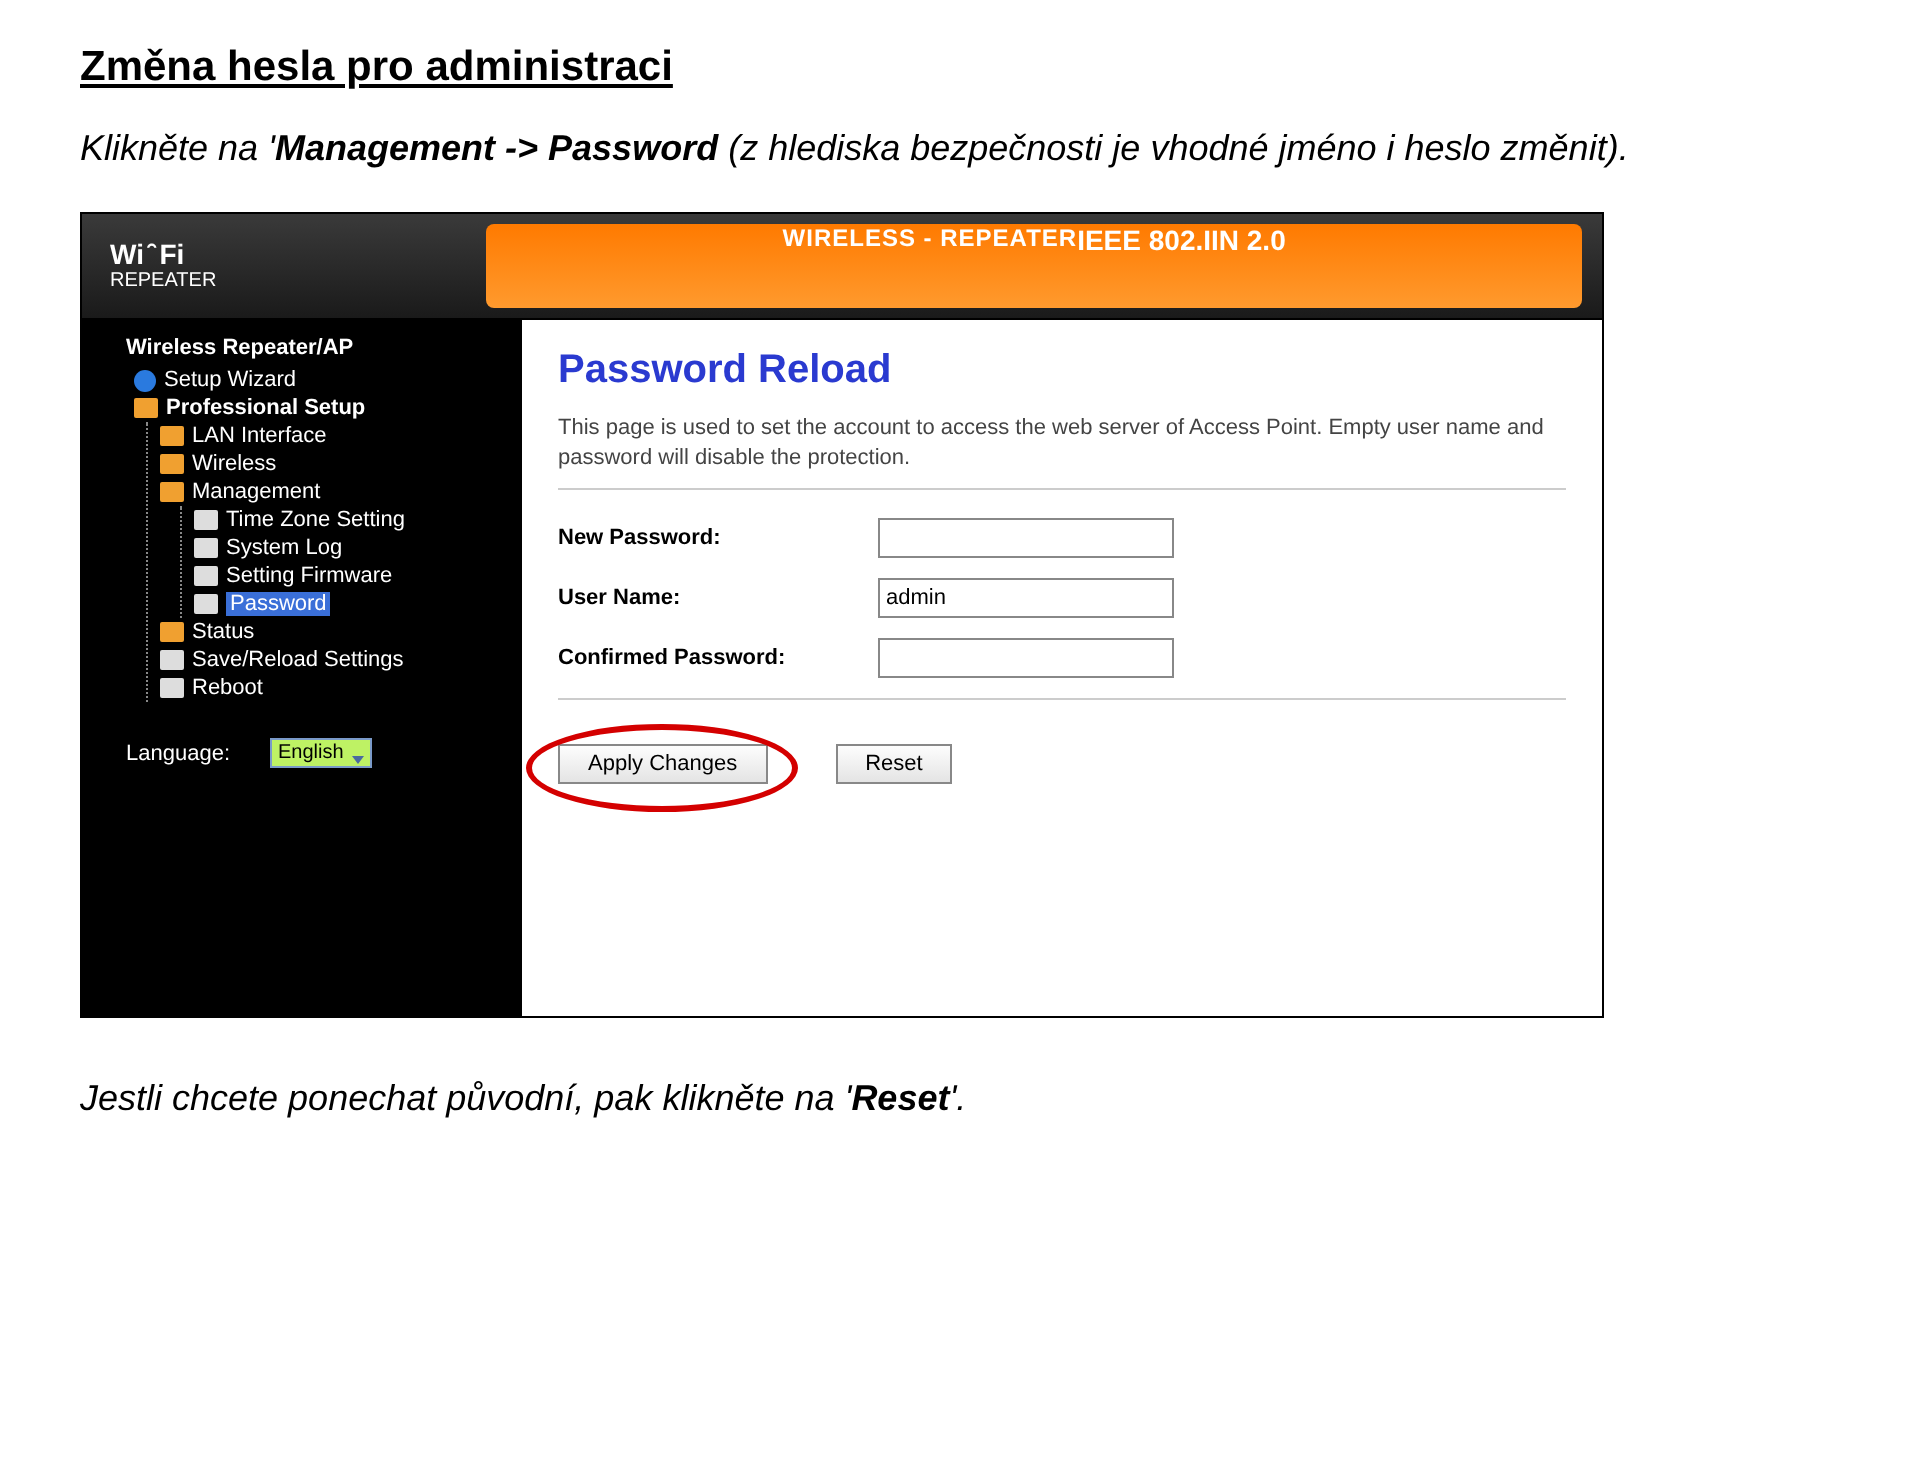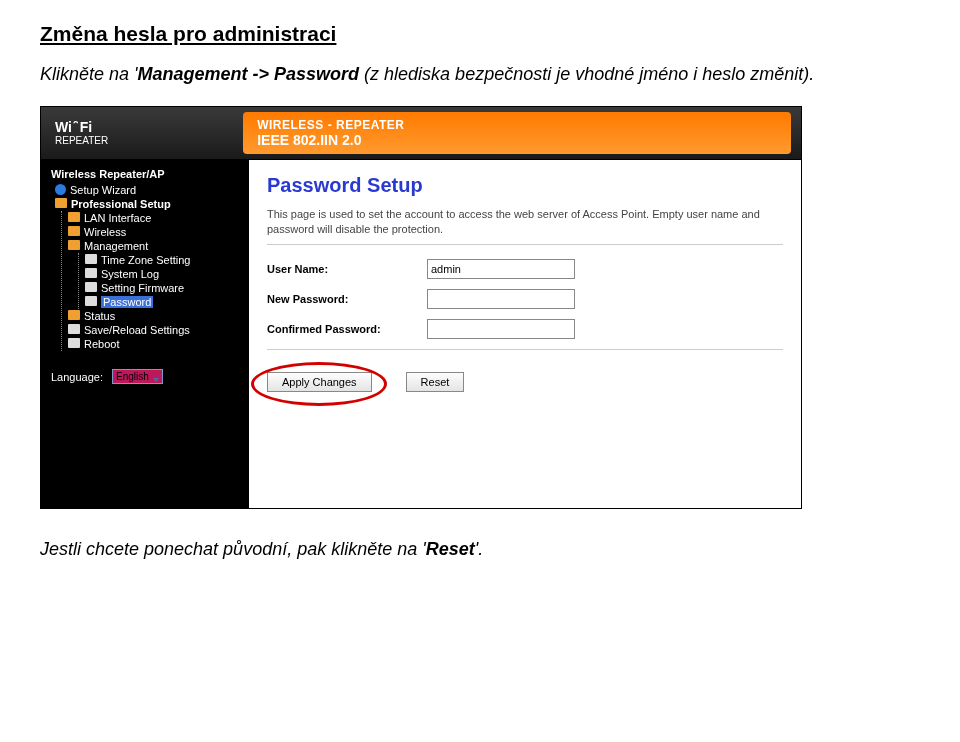"WIRELESS - REPEATER" .banner { flex-direction: column -> none }
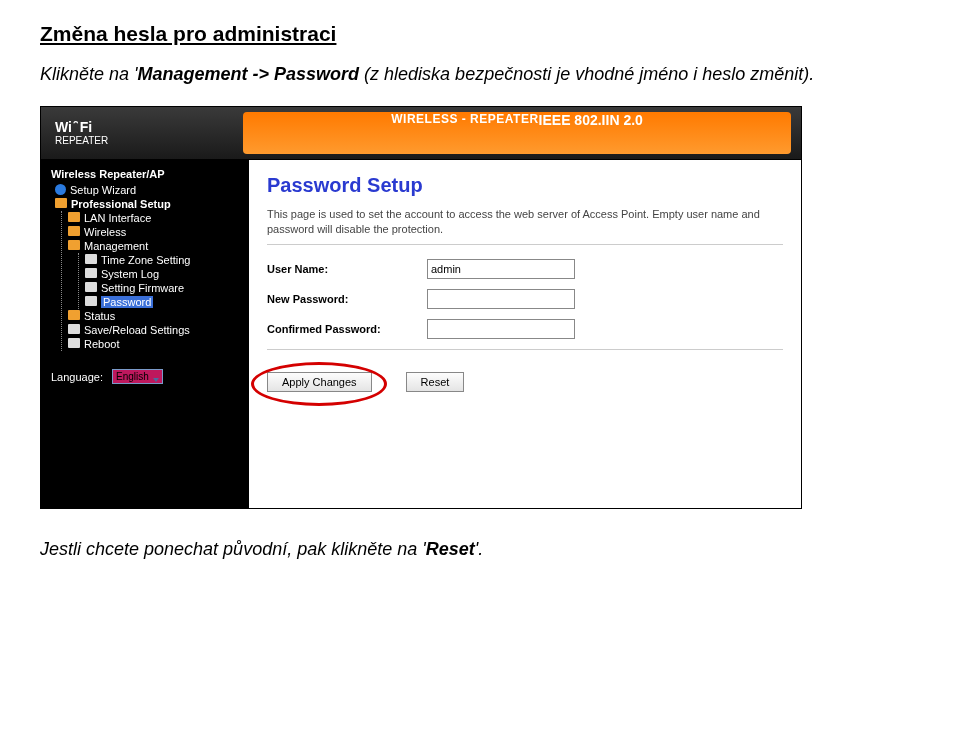"Wireless Repeater/AP" .sidebar { padding: 8px 6px 8px 10px -> 8px 6px 8px 22px }
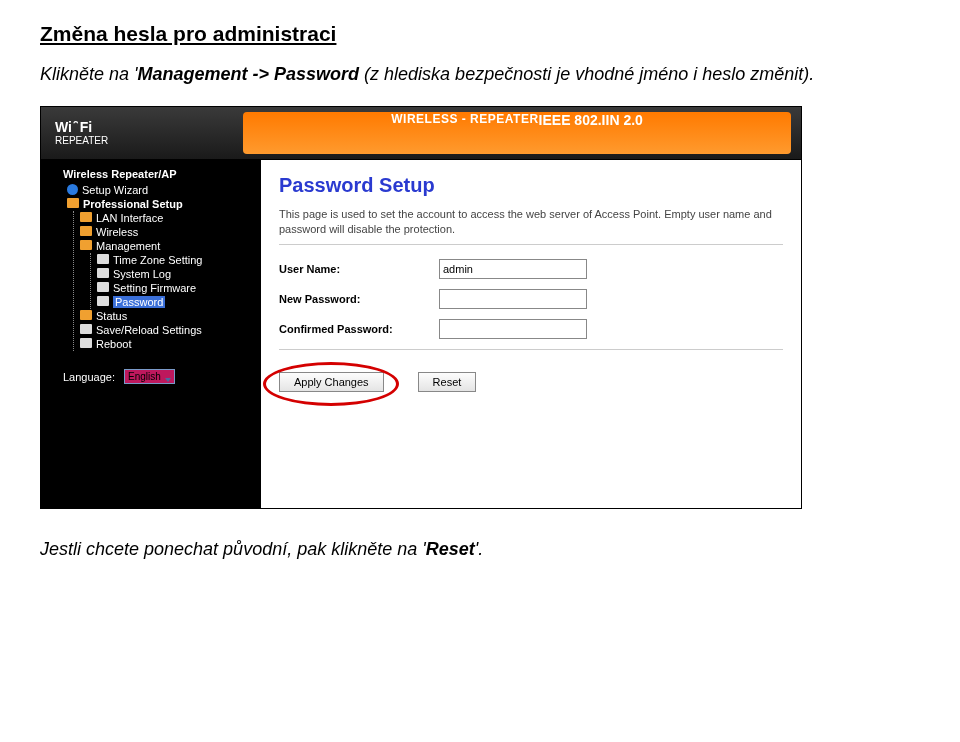"Setup Wizard" .side-item { align-items: flex-start -> center }
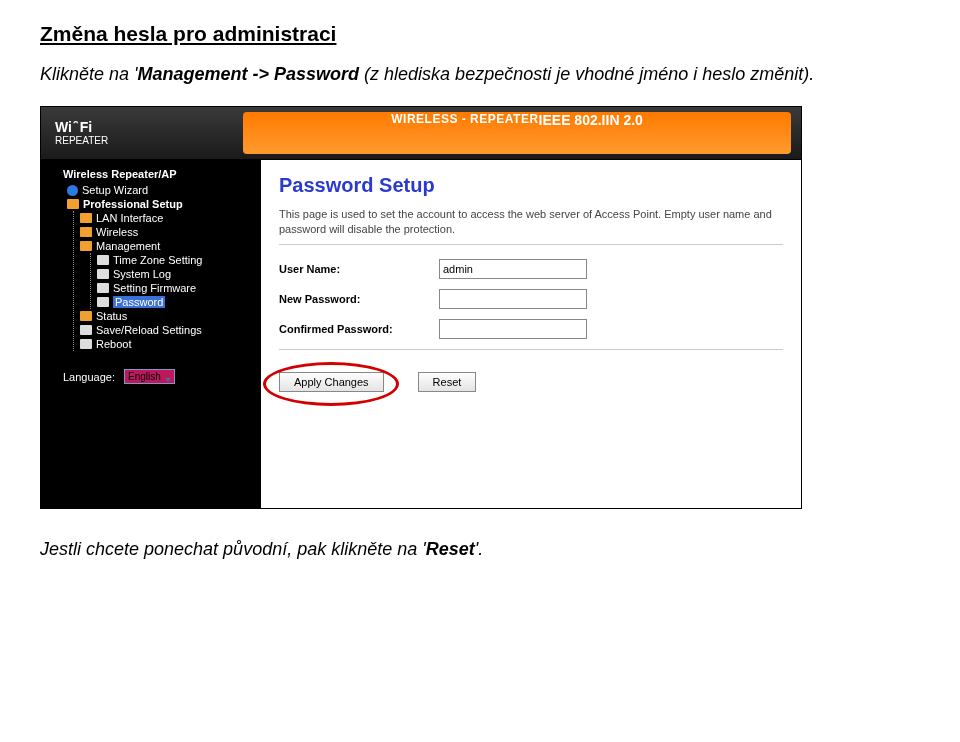"Password Setup" div.setup-title { text: Setup -> Reload }
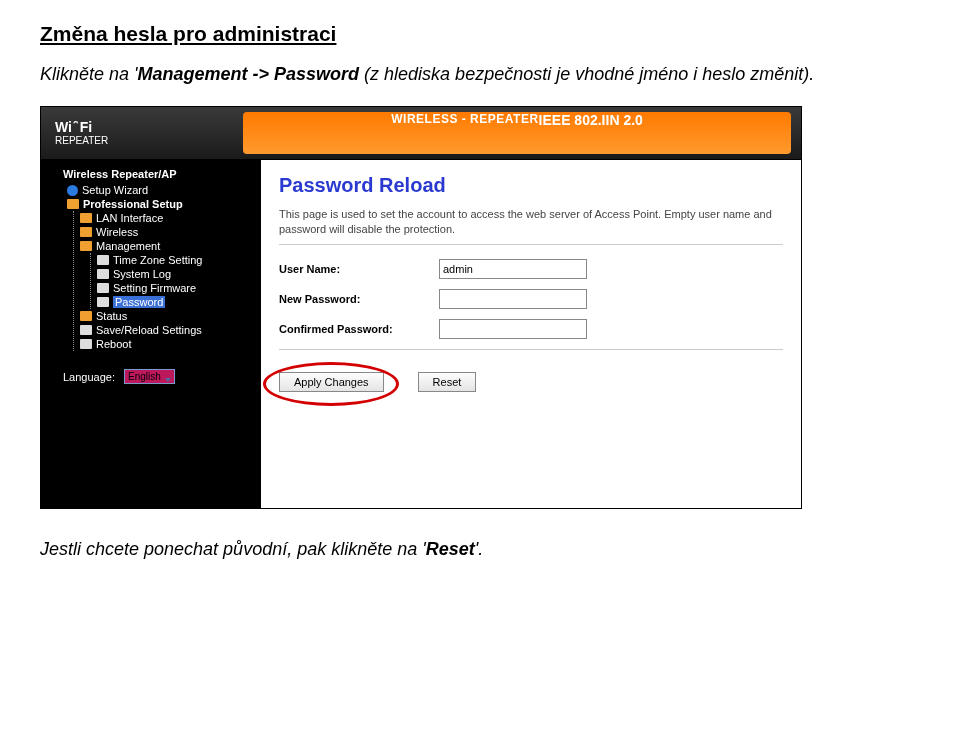"User Name:" div.form-row { order: before "New Password:" -> after "New Password:" }
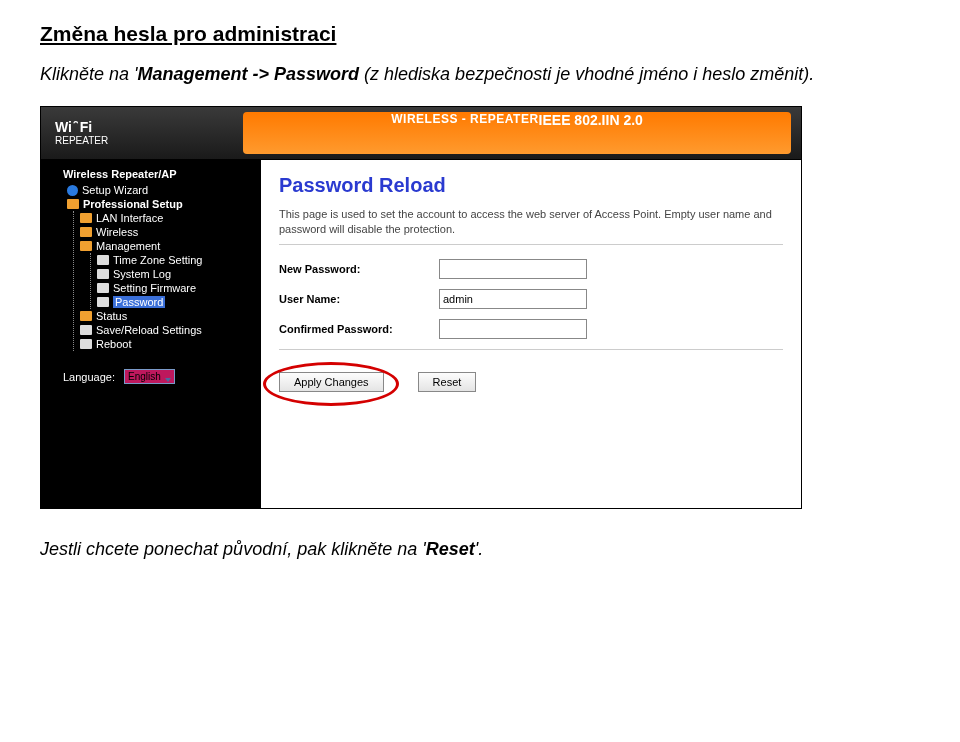"Language:" .lang-row { gap: 9px -> 20px }
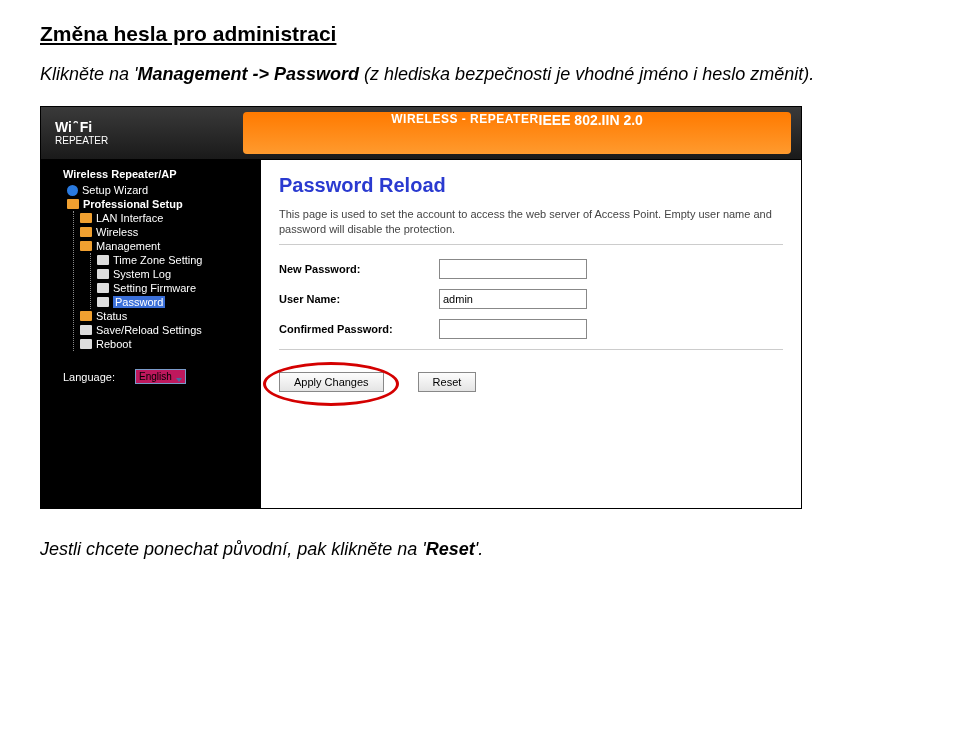"English" .sel-lang { background: #be185d -> #bef264 }
